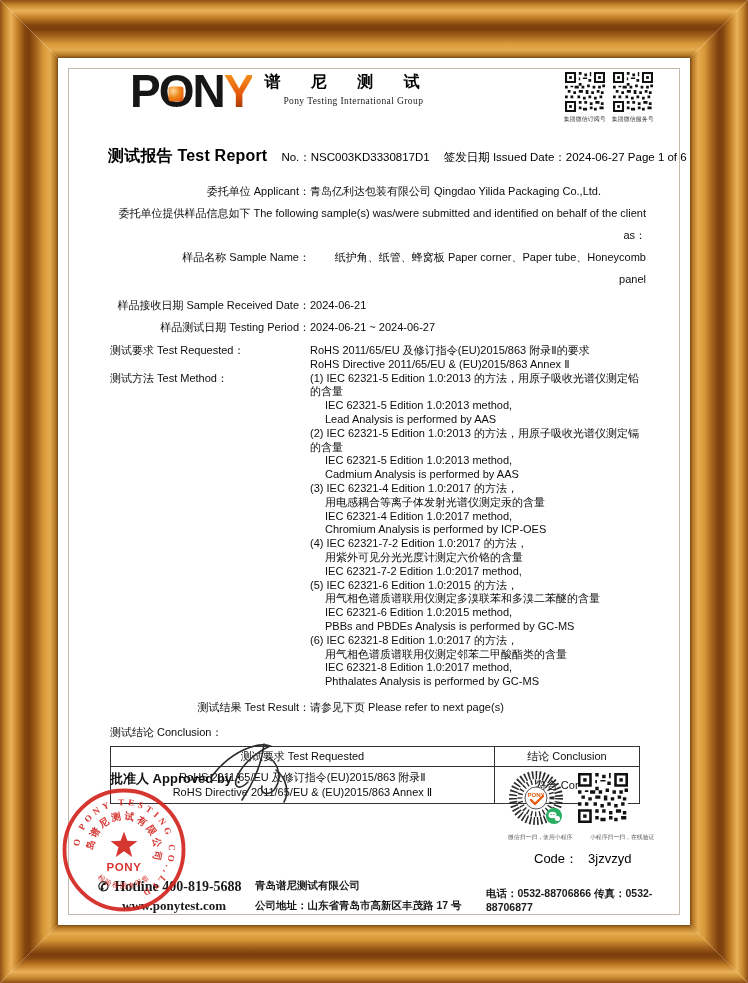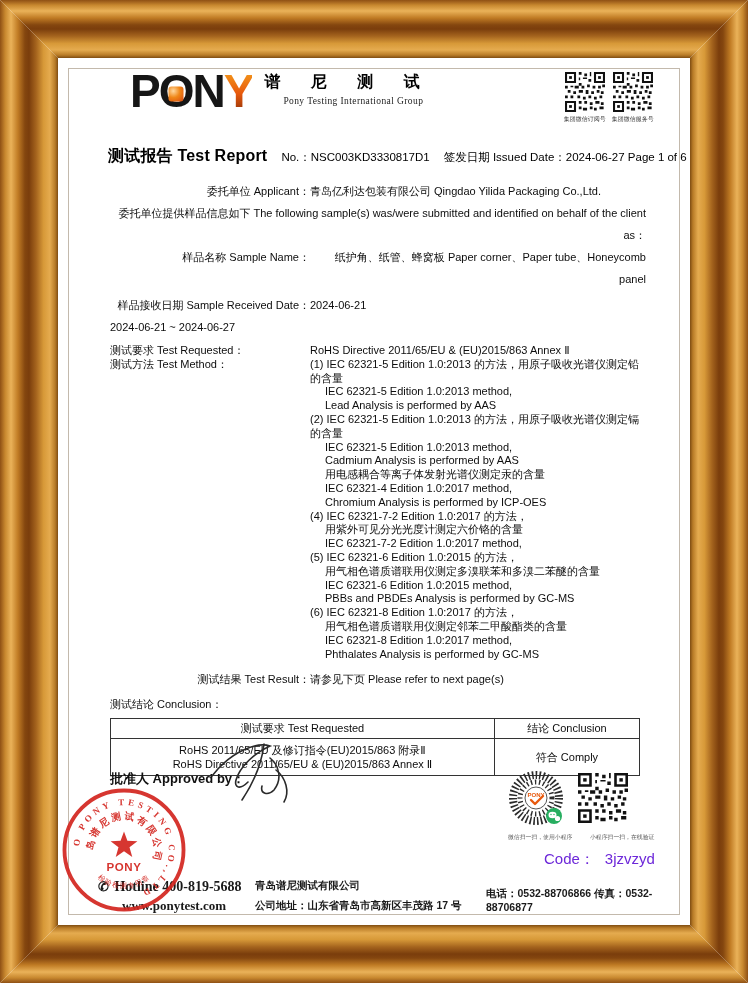"样品测试日期 Testing Period：" div.lbl { html: none -> <div>样品测试日期 Testing Period：</div> }
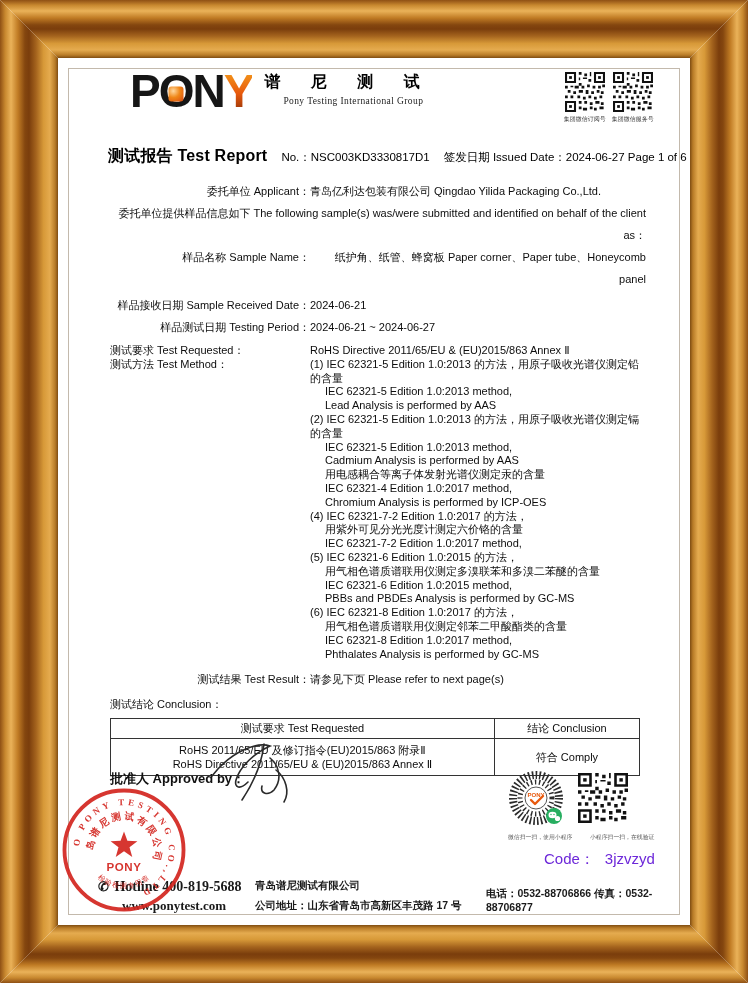"RoHS 2011/65/EU 及修订指令(EU)2015/863 附录Ⅱ的要求" div { html: none -> <div>RoHS 2011/65/EU 及修订指令(EU)2015/863 附录Ⅱ的要求</div> }
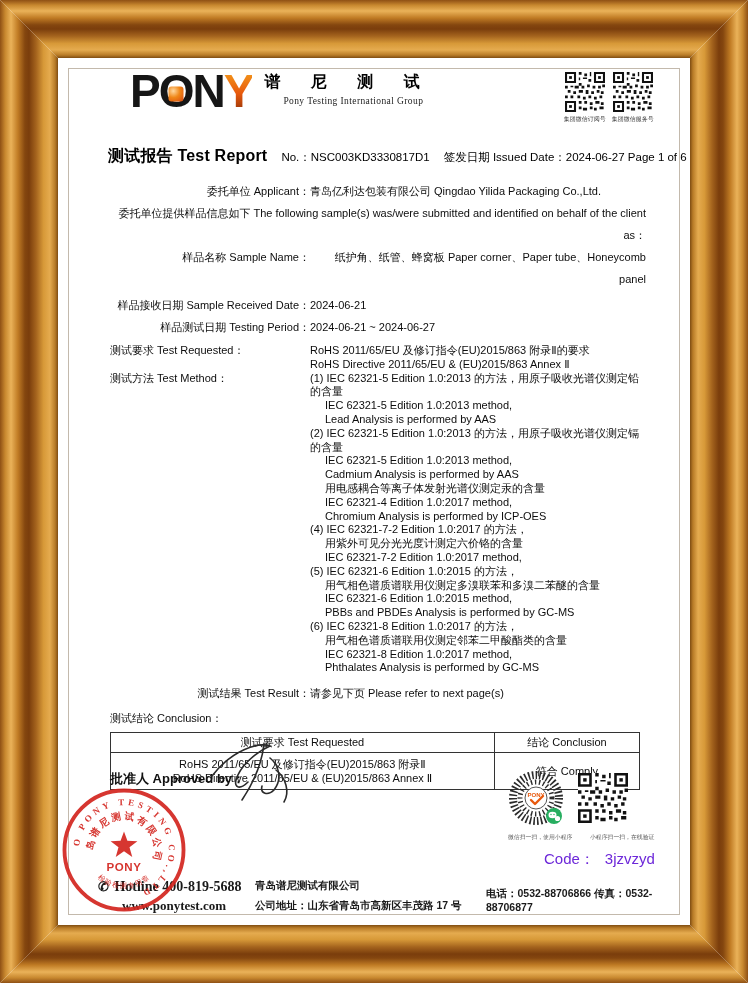"(3) IEC 62321-4 Edition 1.0:2017" div.m-line { html: none -> <div>(3) IEC 62321-4 Edition 1.0:2017 的方法，</div> }
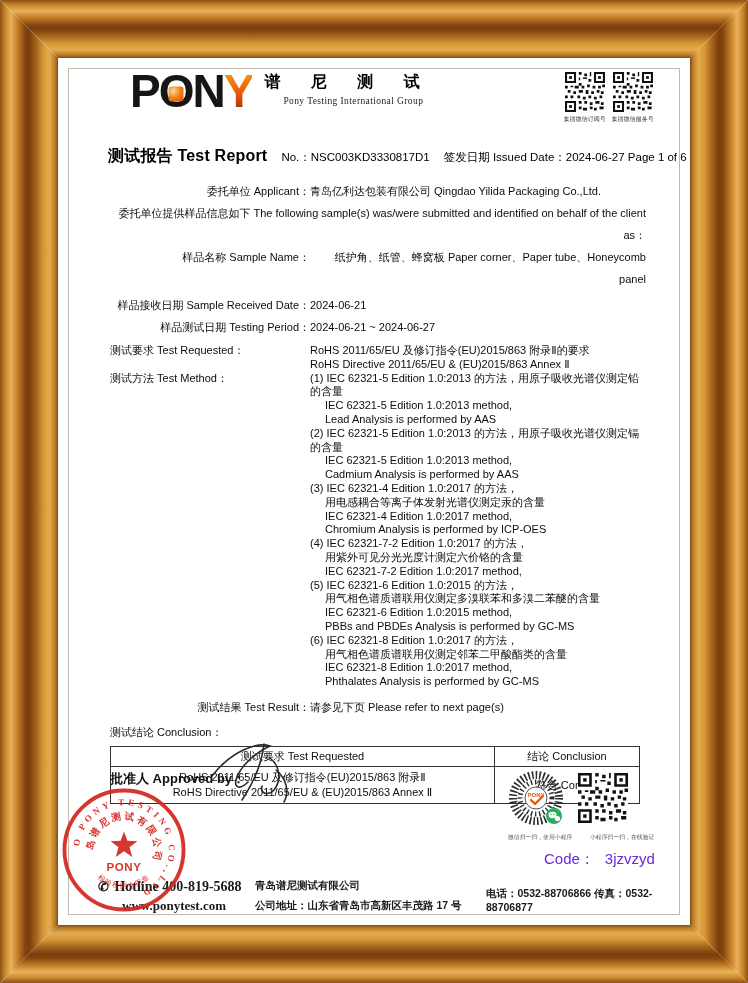"Code： 3jzvzyd" .code-line { color: #6d28d9 -> #000000; font-size: 15px -> 13px; margin-left: 36px -> 26px }
